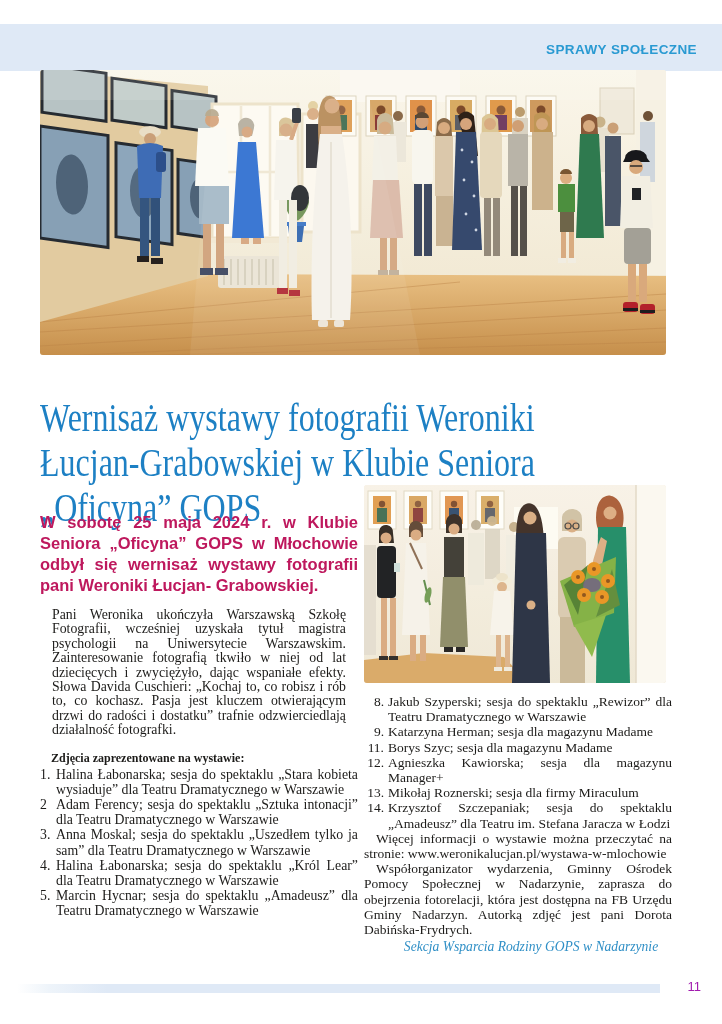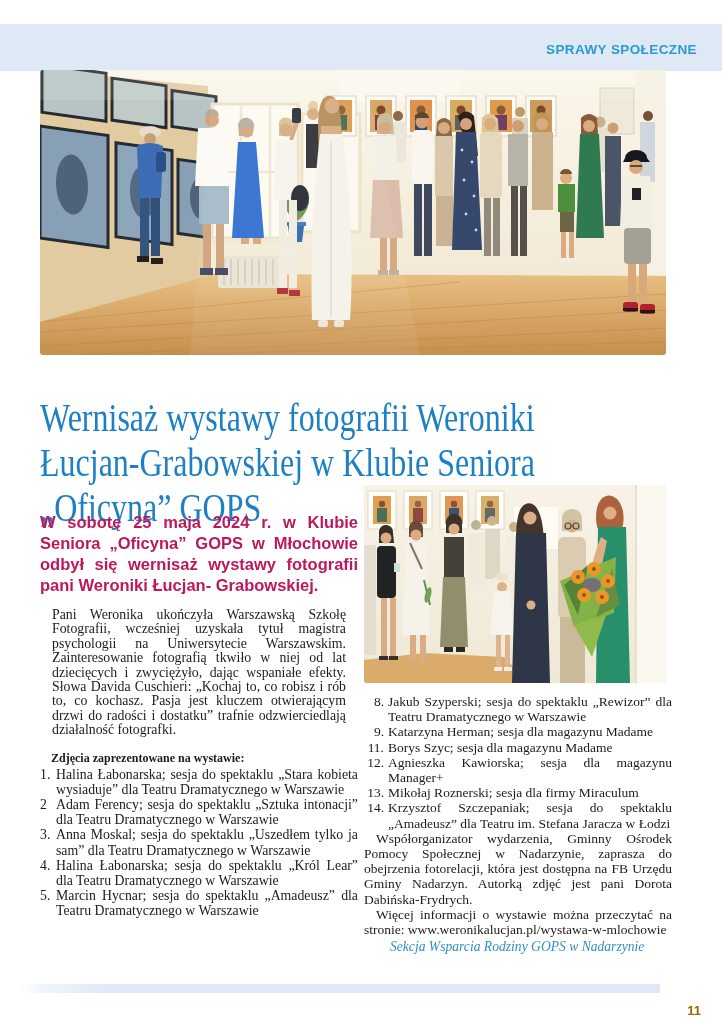"Współorganizator wydarzenia, Gminny" p.par { order: before "Więcej informacji o wystawie można" -> after "Więcej informacji o wystawie można" }
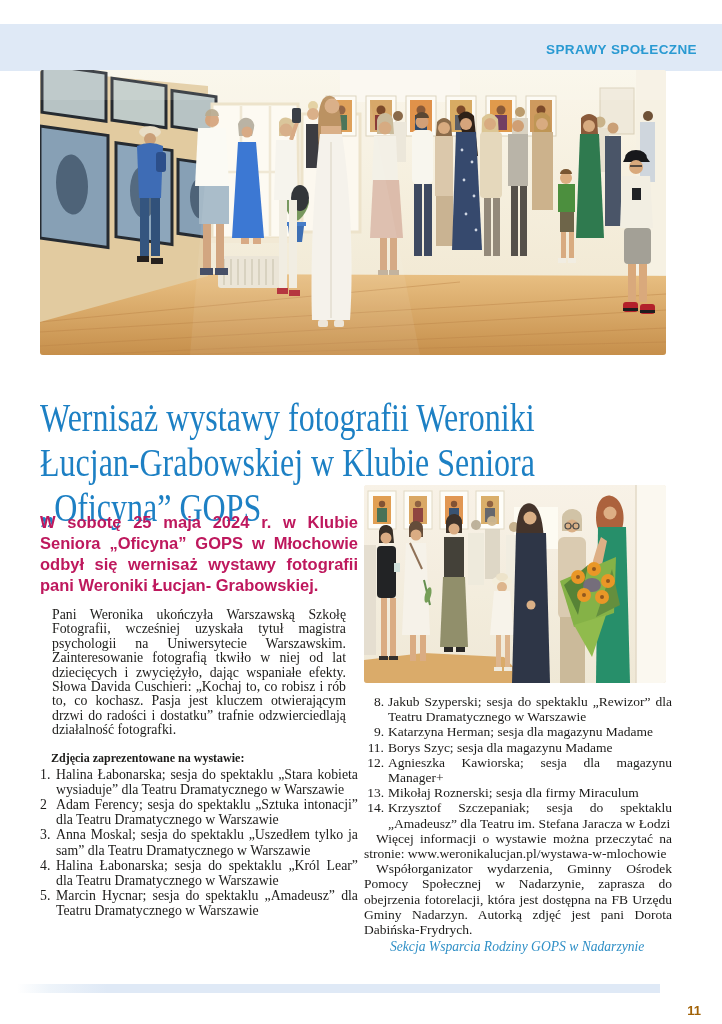"Sekcja Wsparcia Rodziny GOPS w" .credit { text-align: none -> center }
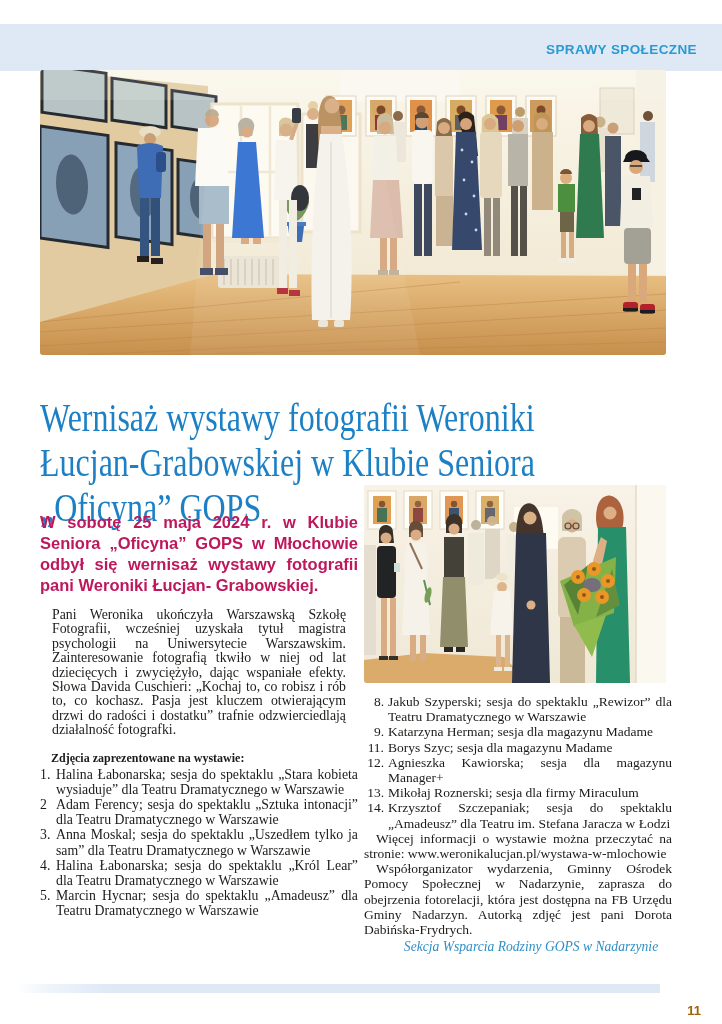"11" .page-num { color: #a16207 -> #a21caf; font-weight: bold -> normal; margin-top: 24px -> none }
